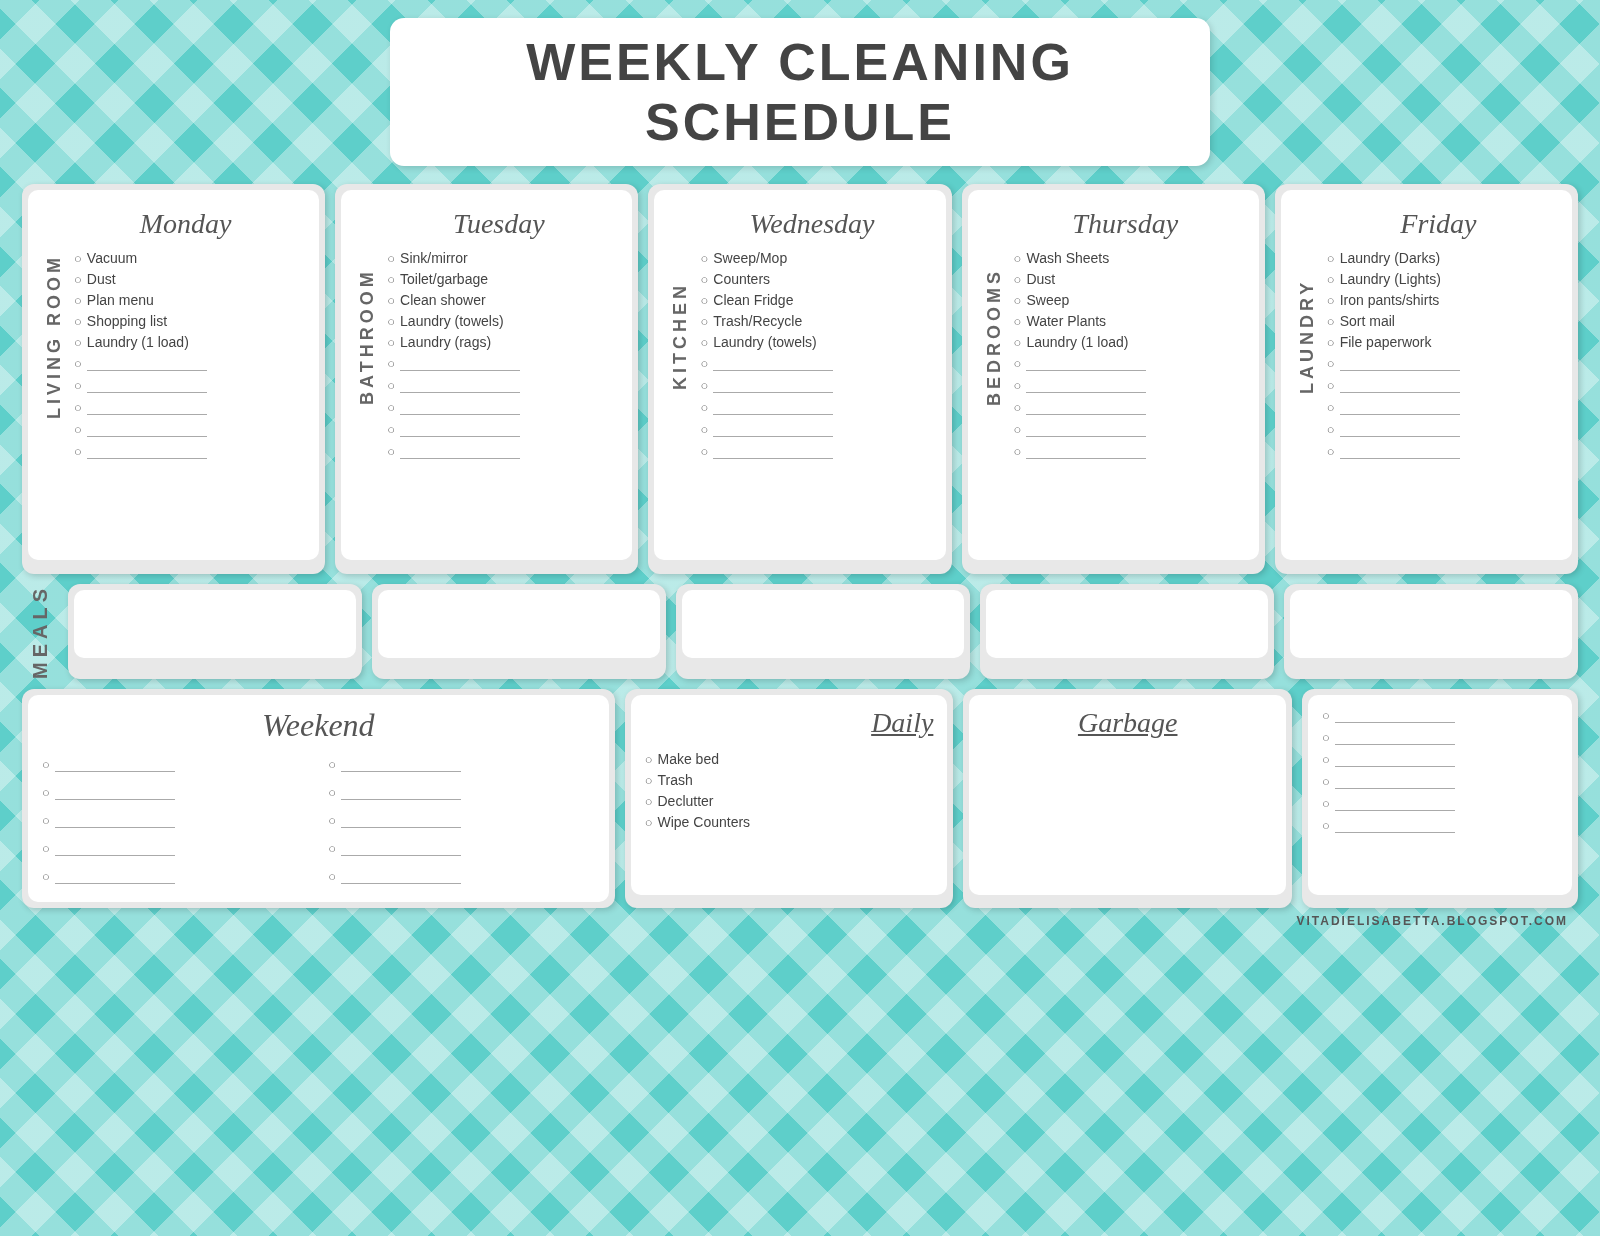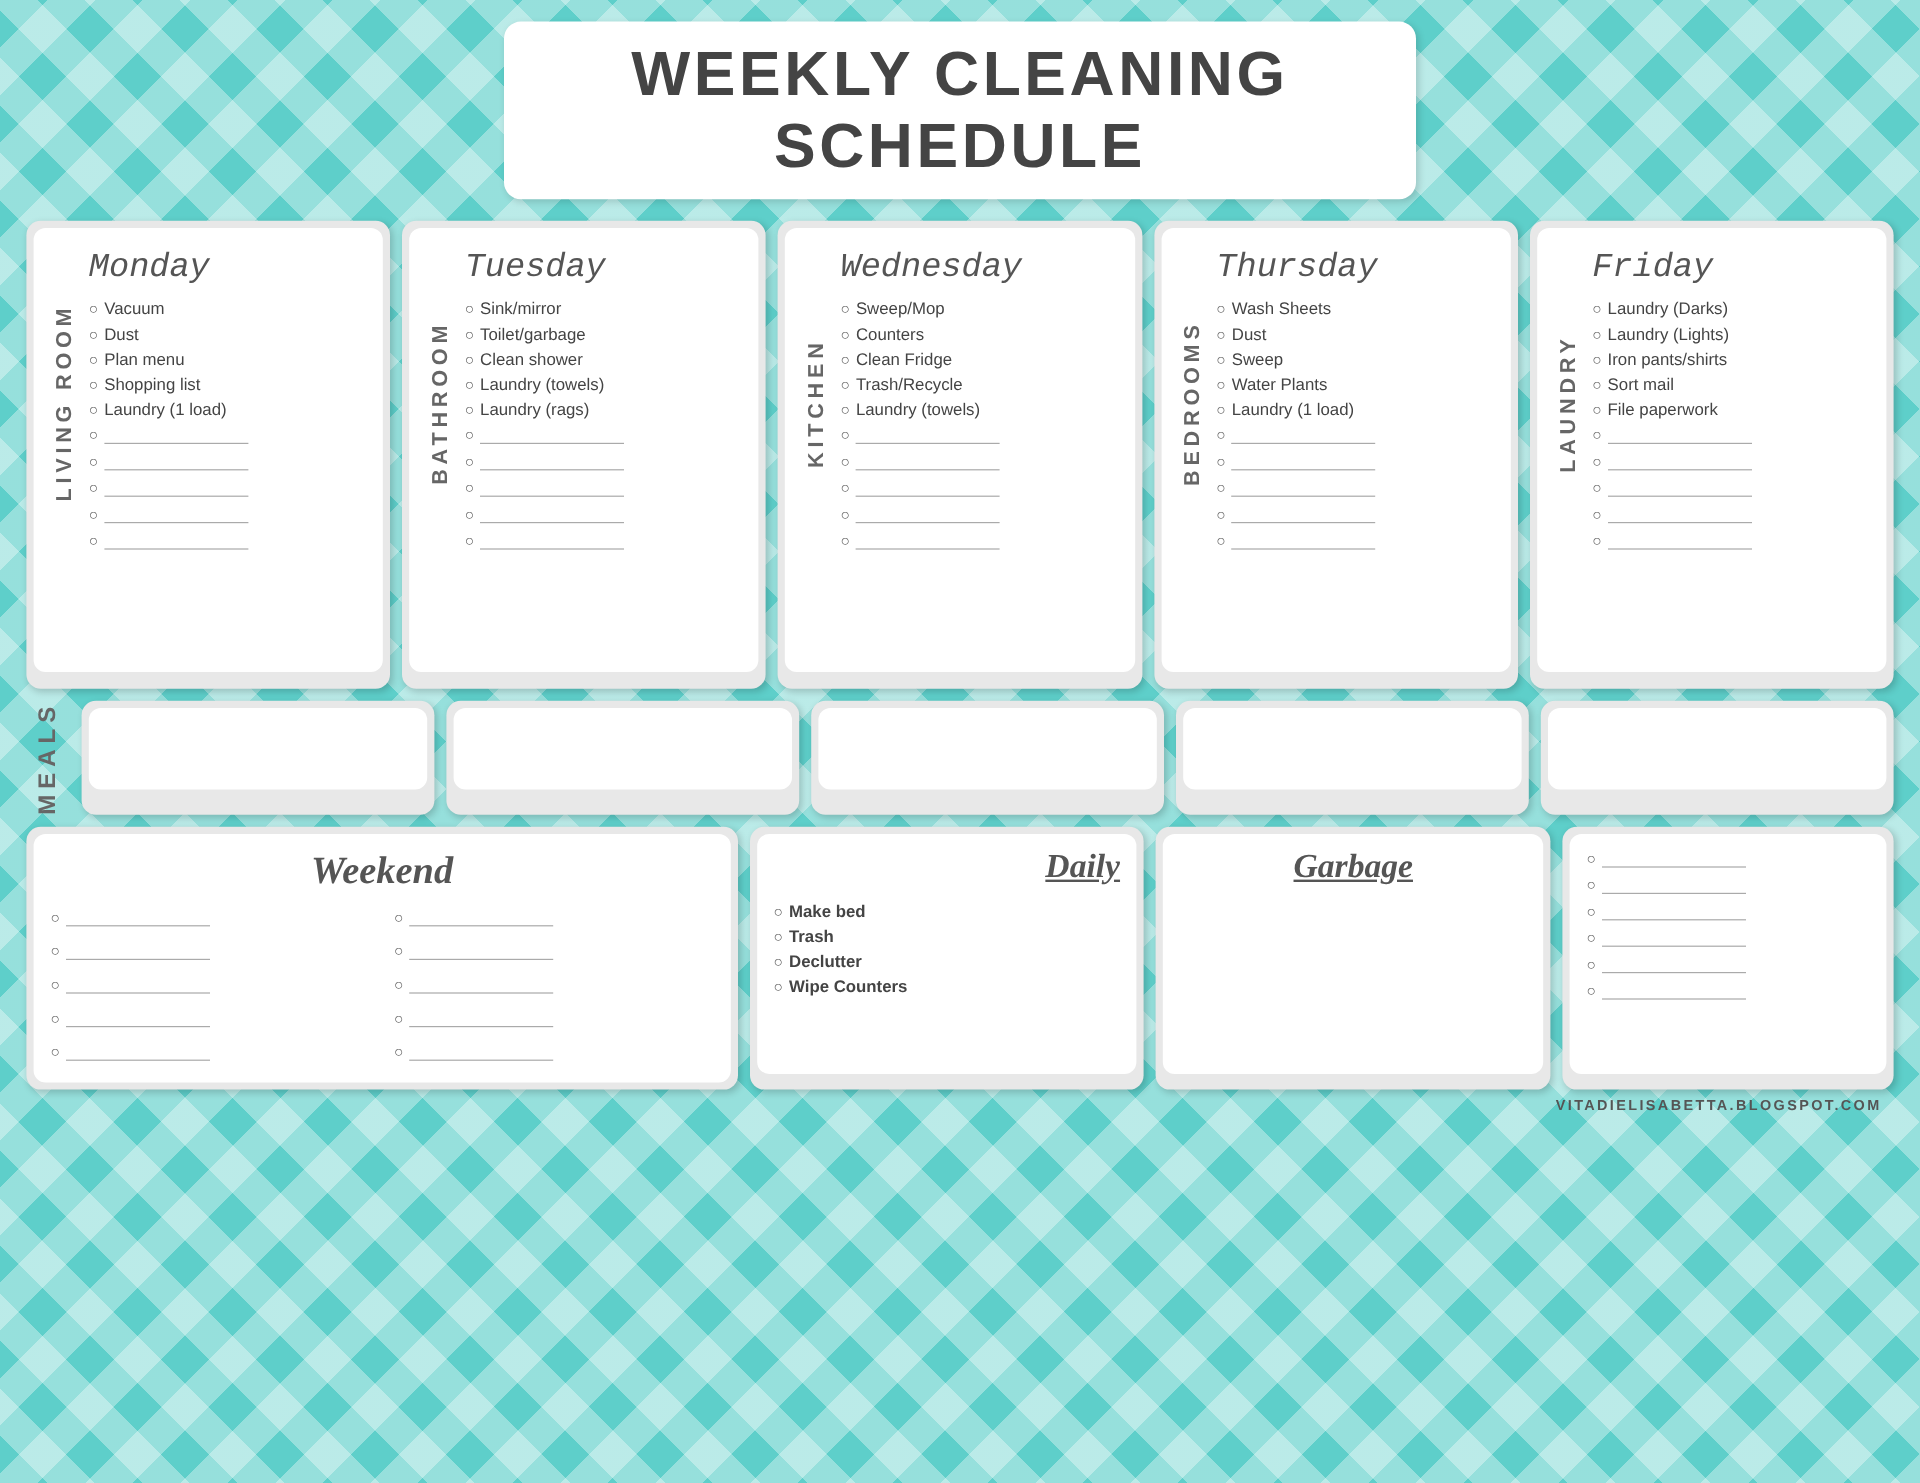"WEEKLY CLEANING SCHEDULE" .title-box { width: 760px -> 820px }
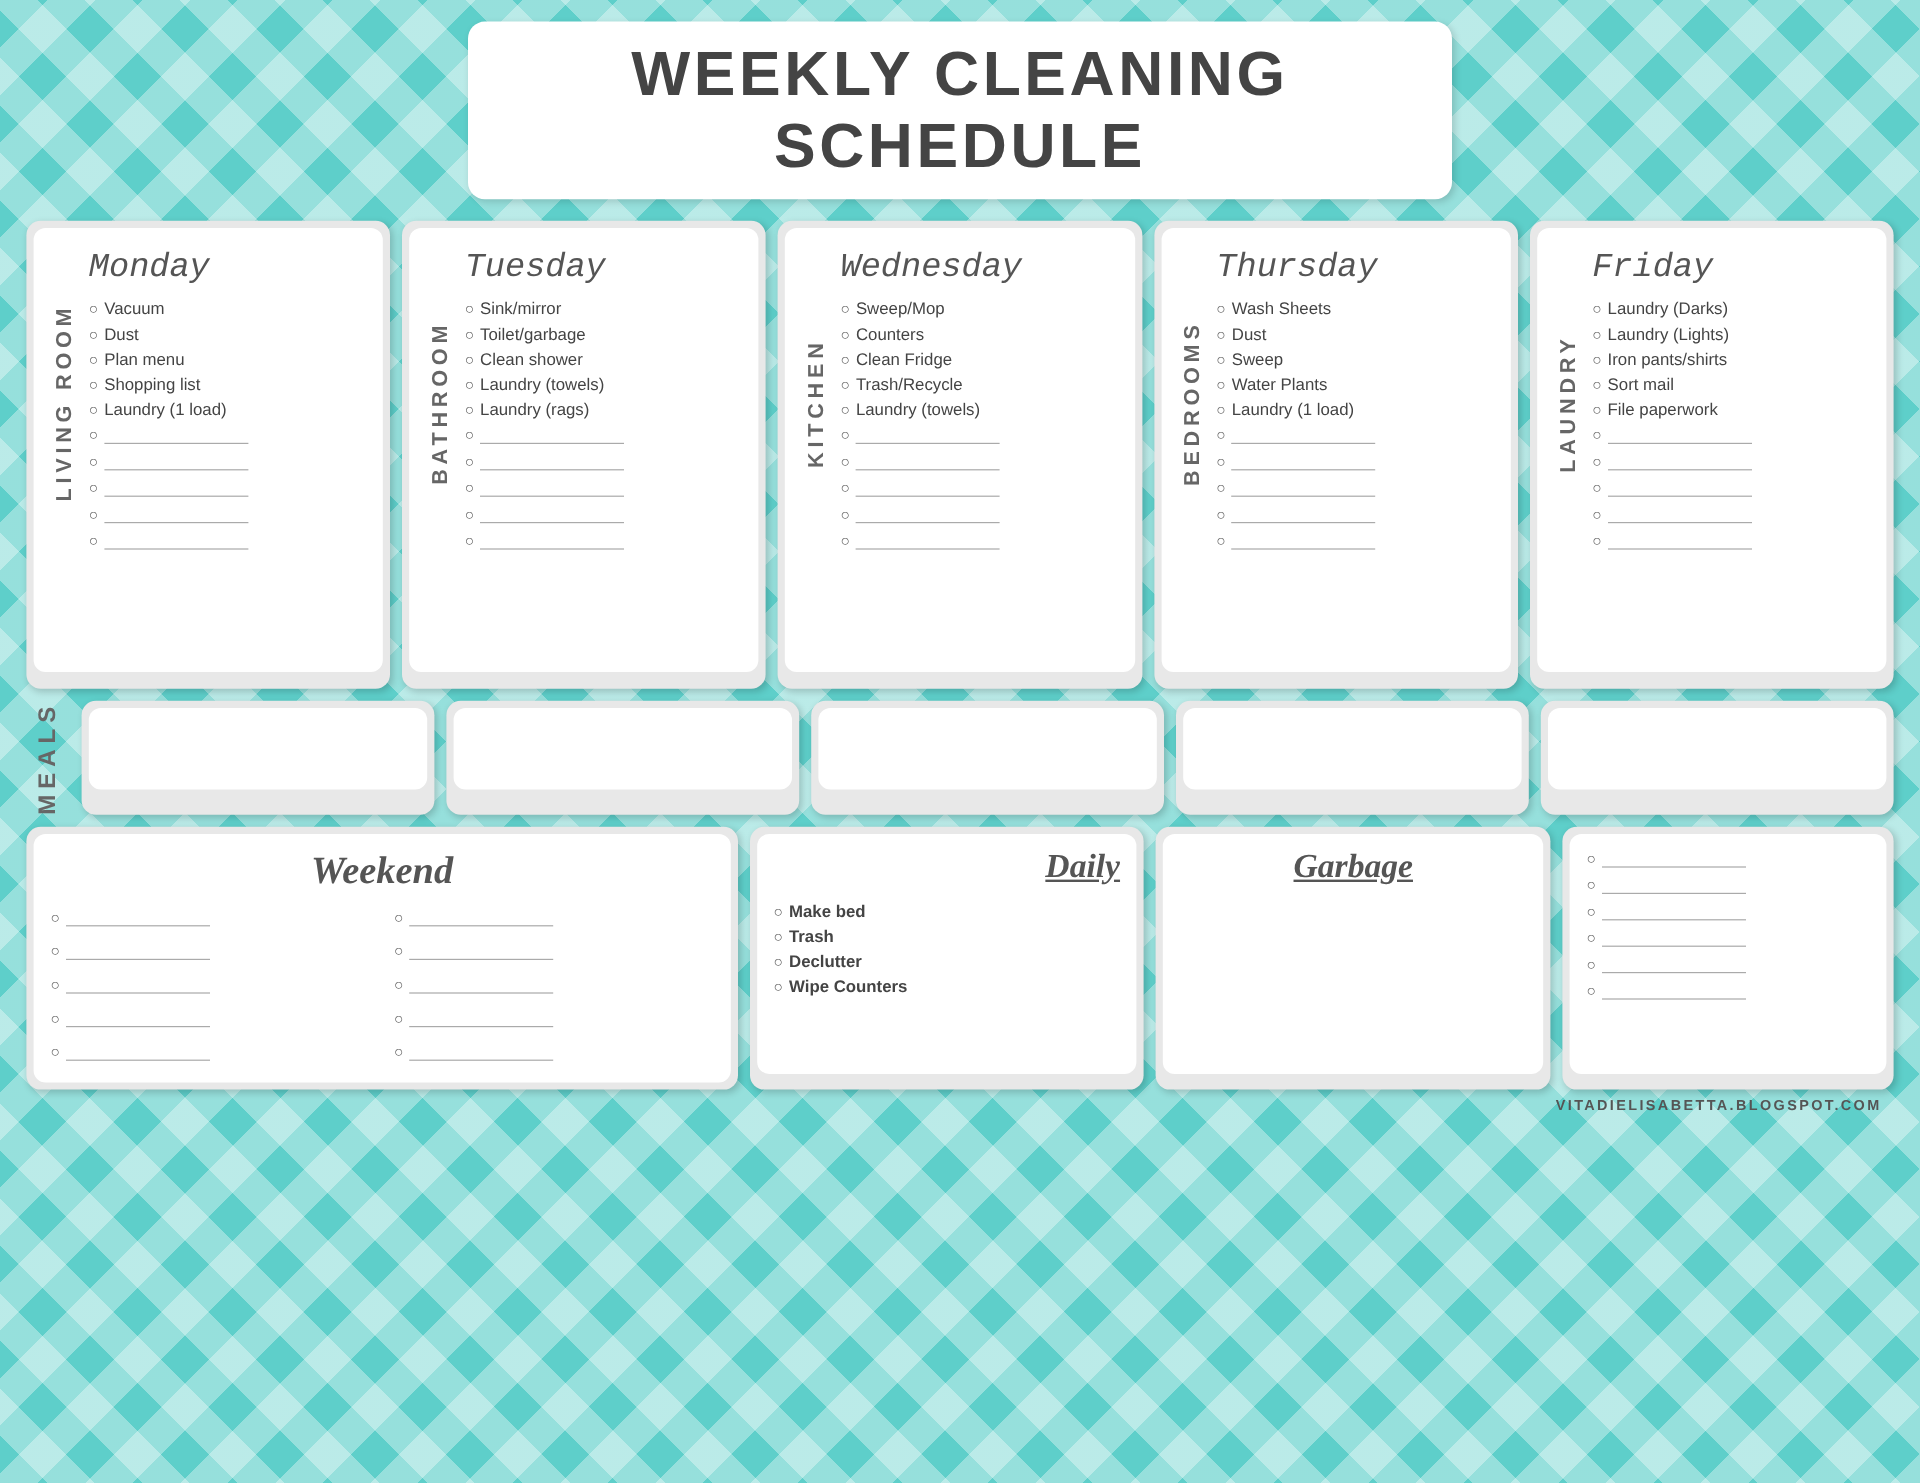"Monday" .day-name { font-family: Liberation Mono, monospace -> Liberation Serif, serif; text-align: none -> center }
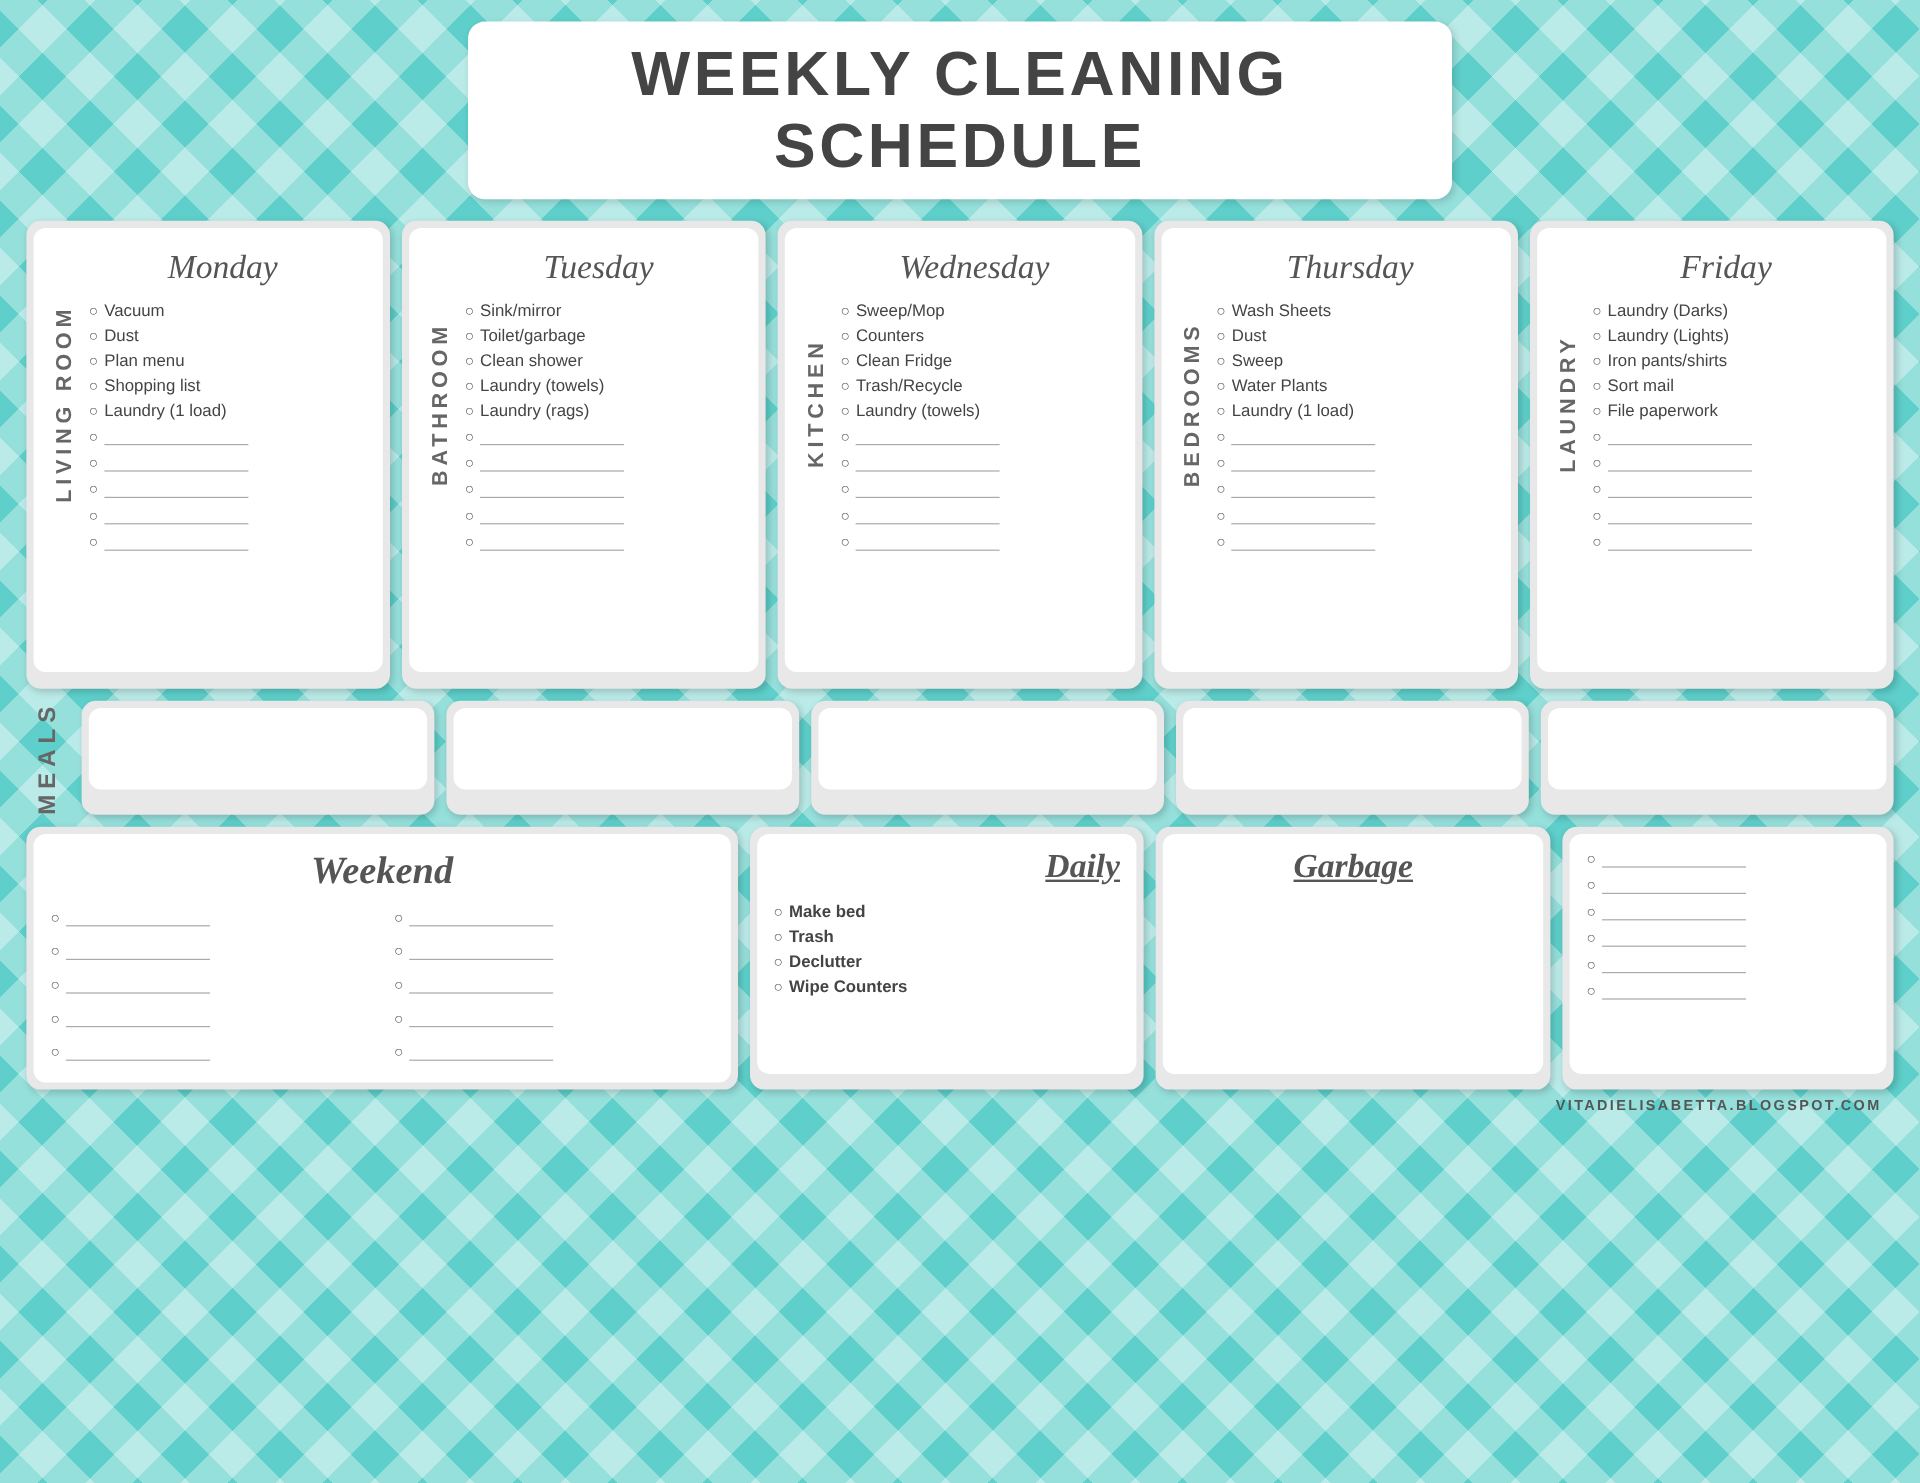"Weekend" .bottom-row { font-weight: bold -> none }
